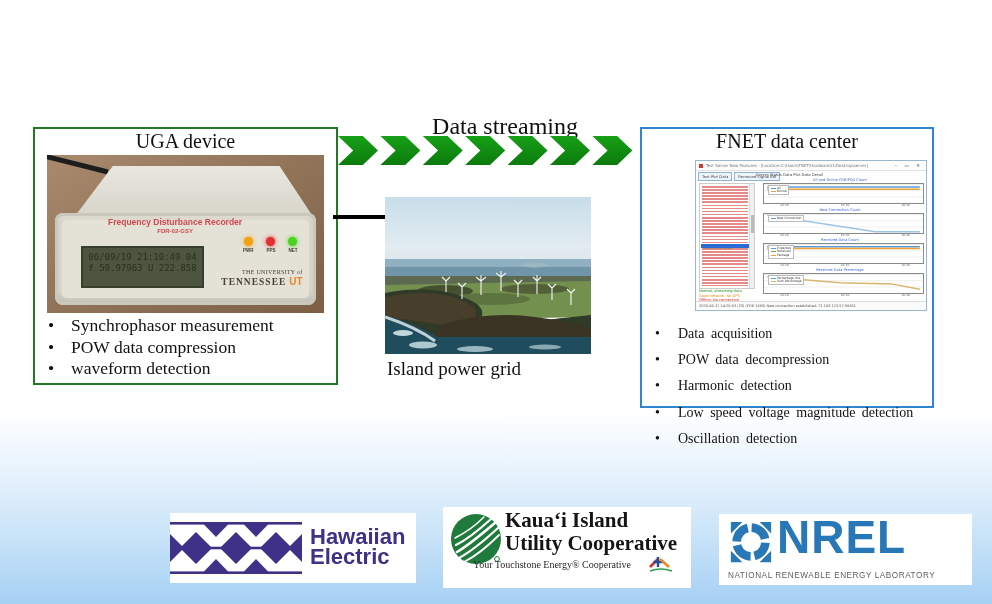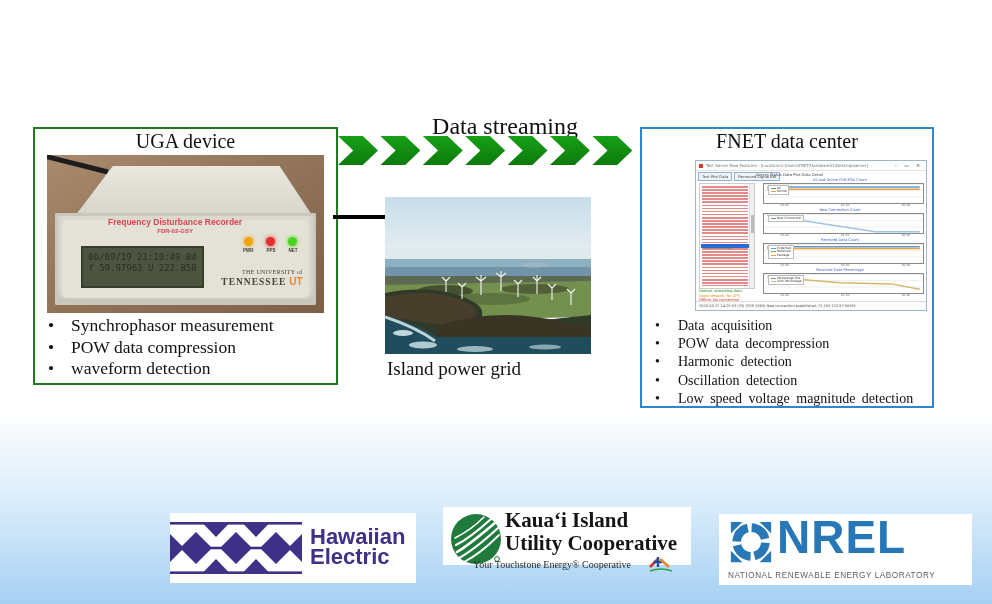"Frequency Disturbance Recorder" .dev-front { border-radius: 2px -> 8px }
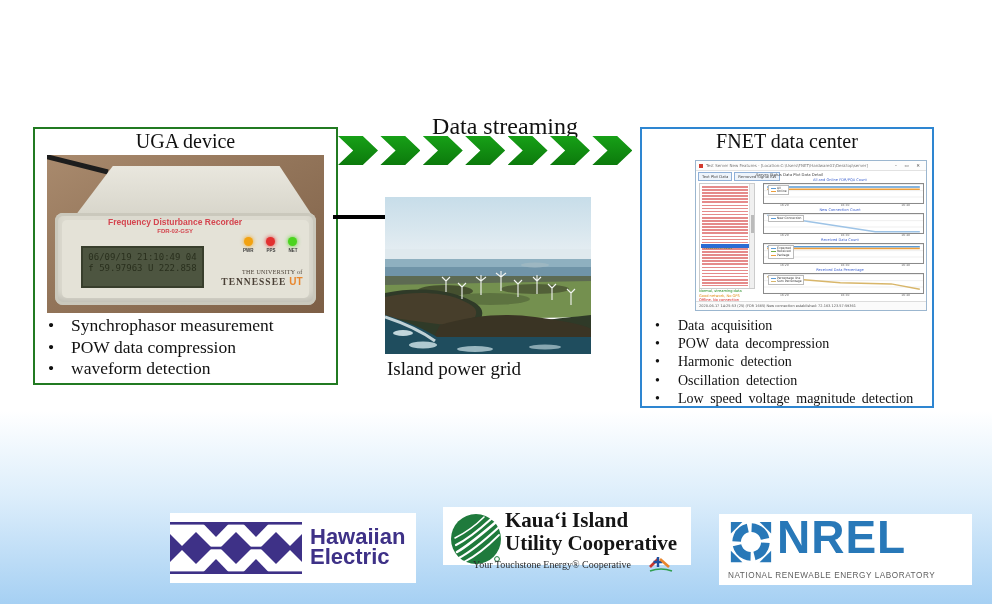"Data acquisition" .fnet-bullets li { margin-top: none -> 8px }
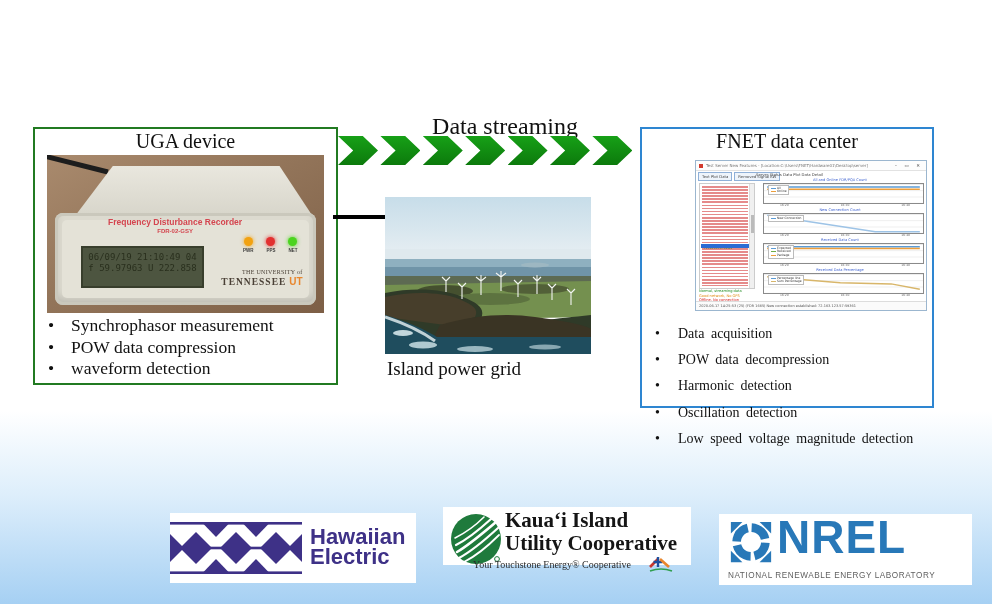"Oscillation detection" li { order: before "Low speed voltage magnitude detection" -> after "Low speed voltage magnitude detection" }
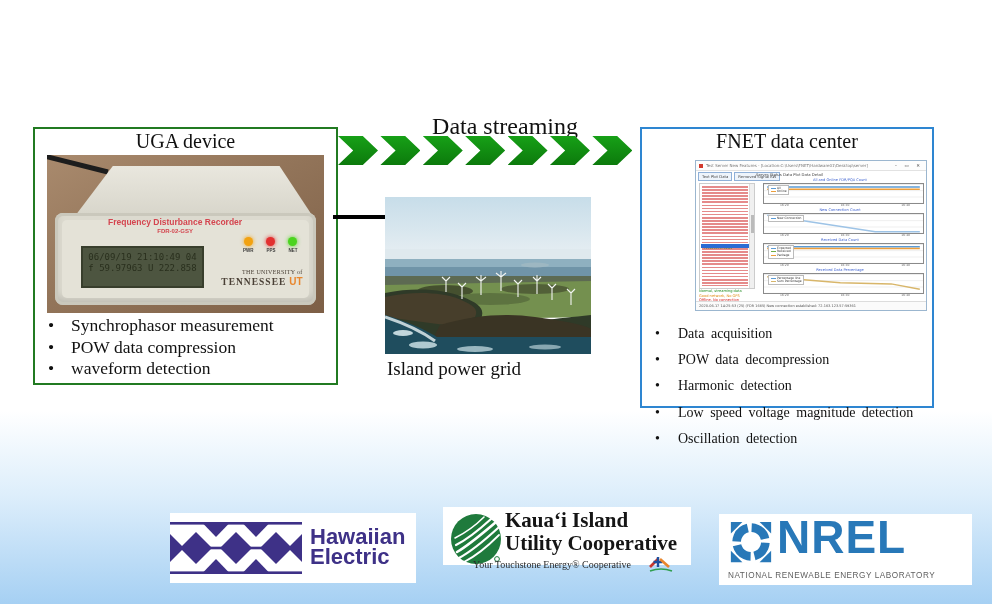"Kauaʻi Island" .kiuc-card { height: 58px -> 81px }
